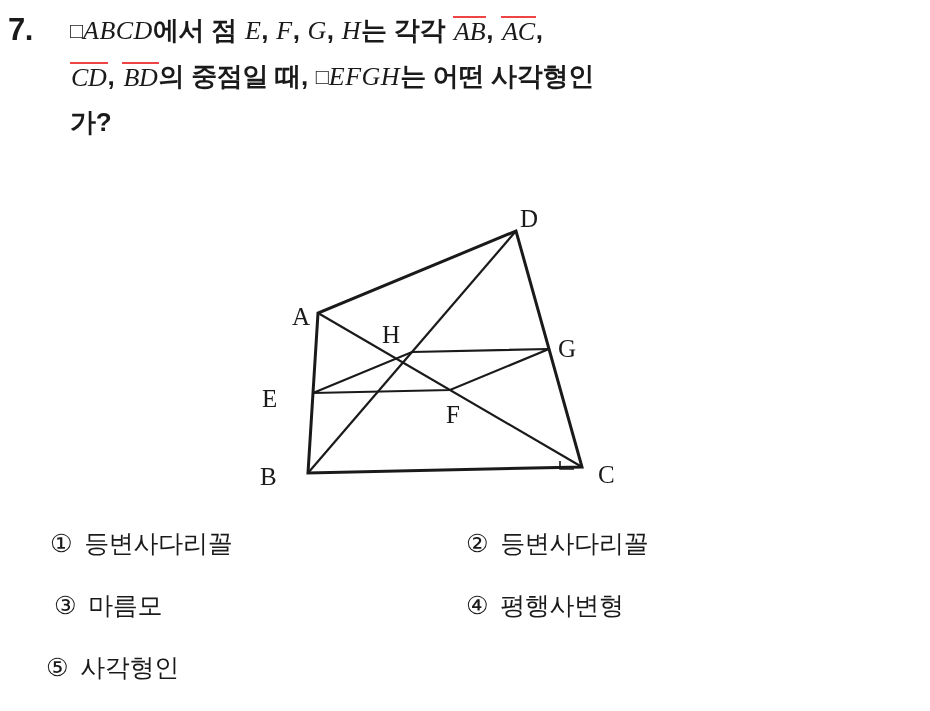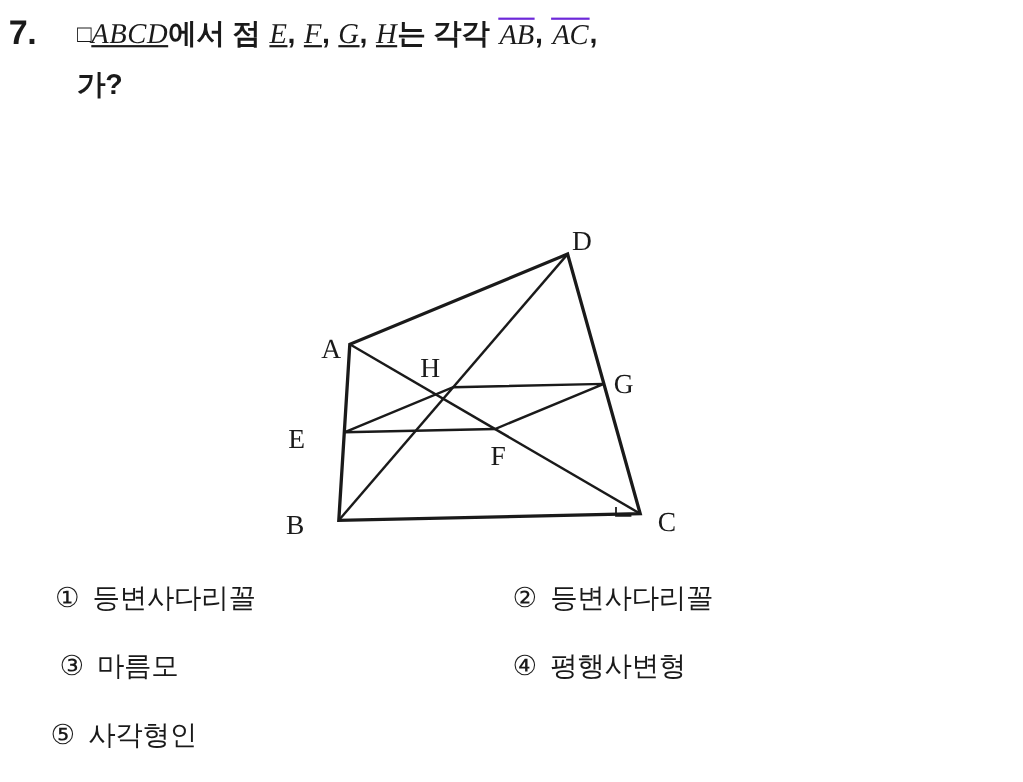"ABCD" .mathit { text-decoration: underline -> none }
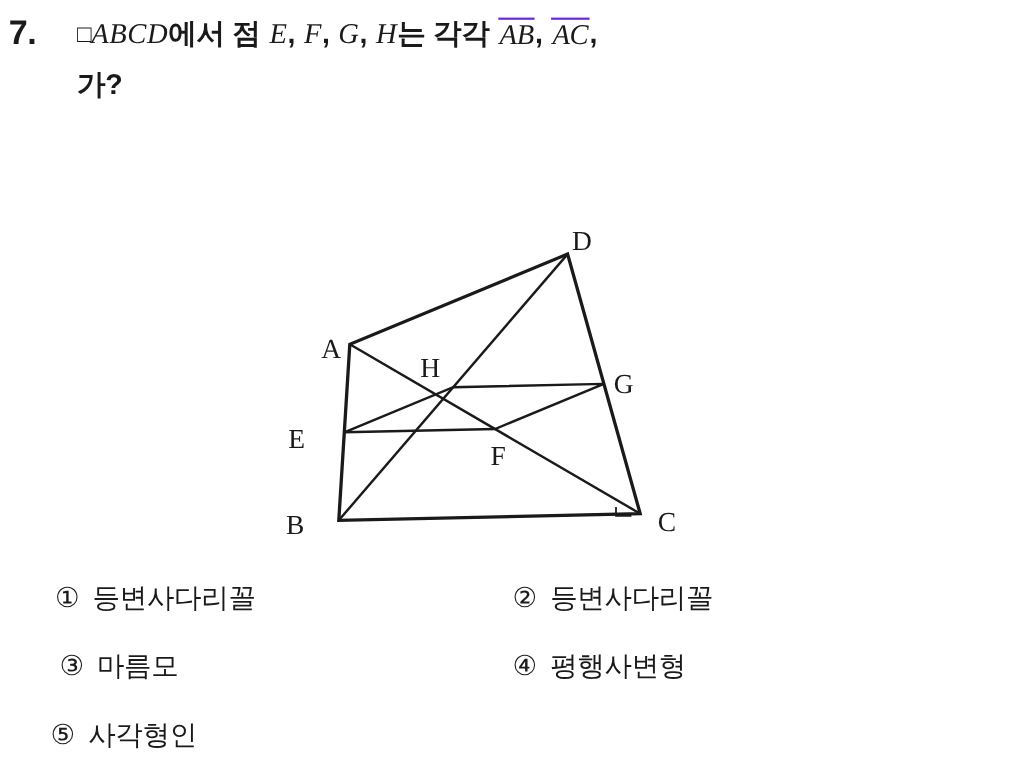"AB" .seg { border-top: 2px solid #6d28d9 -> 2px solid #ef4444 }
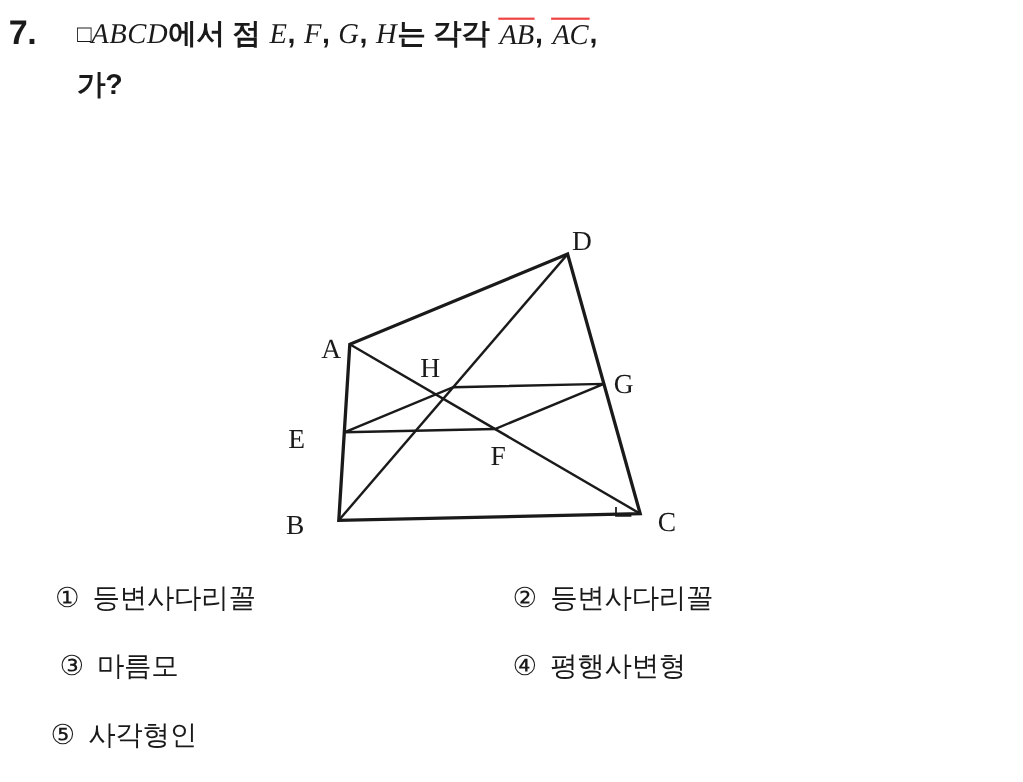"CD, BD의 중점일 때, □EFGH는" div { html: none -> <div> <span>CD</span><span>,</span><span></span><span>BD</span><span>의 중점일 때,</span><span></span><span>□</span><span>EFGH</span><span>는 어떤 사각형인</span> </div> }
